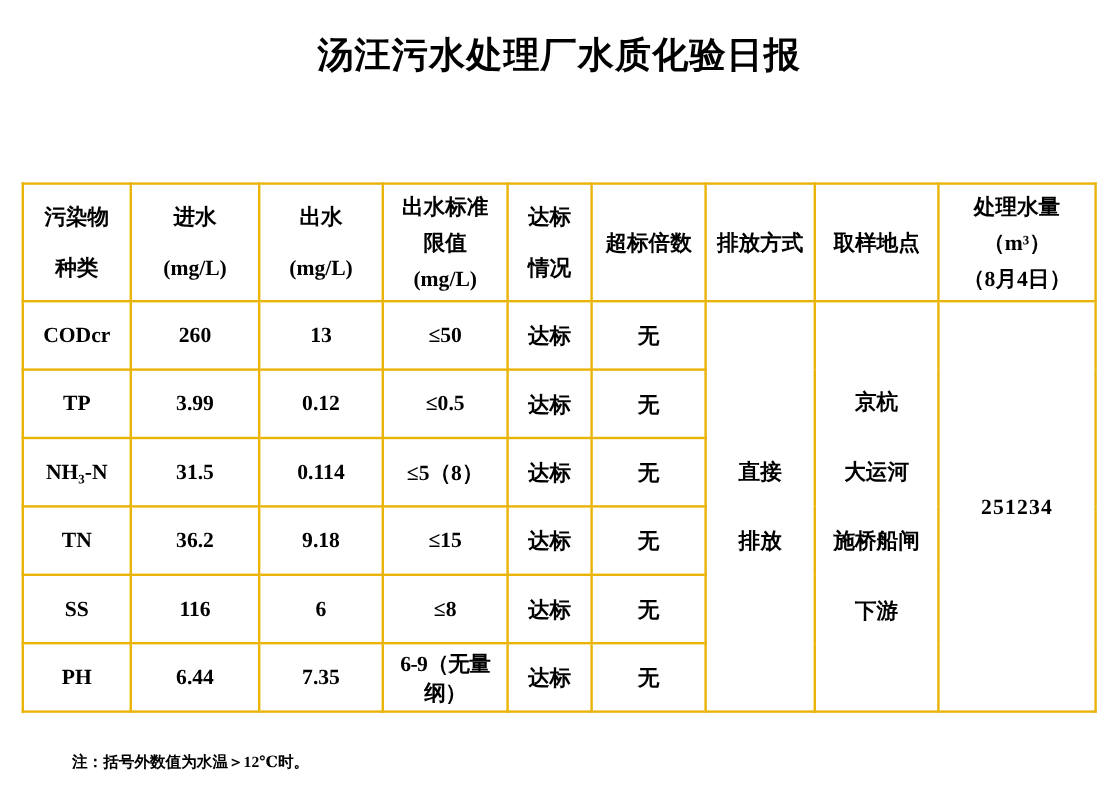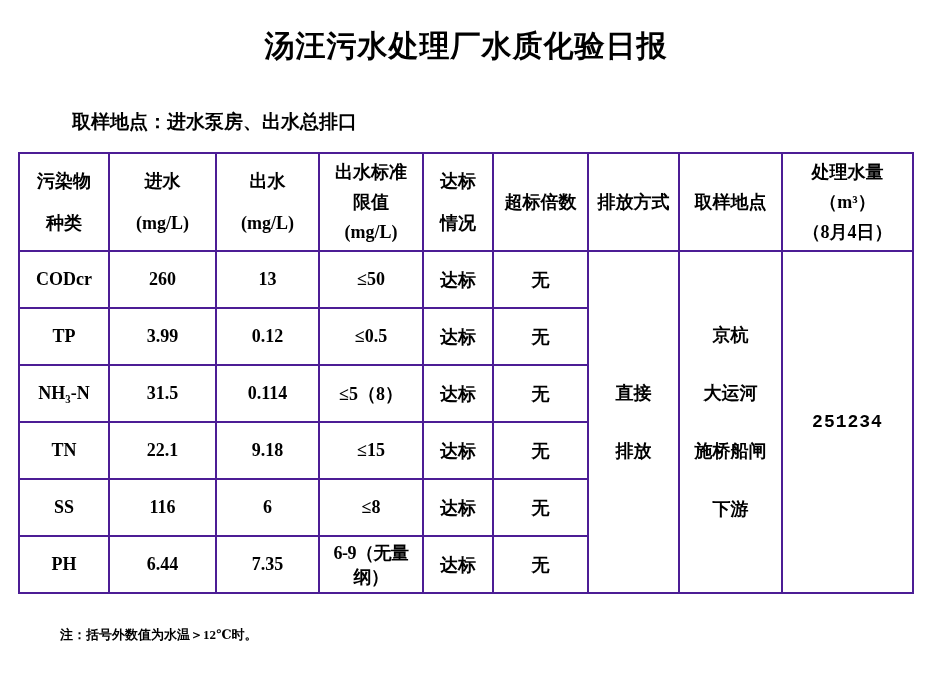"取样地点：进水泵房、出水总排口" div.meta-left { html: <div>取样地点：进水泵房、出水总排口</div> -> none }
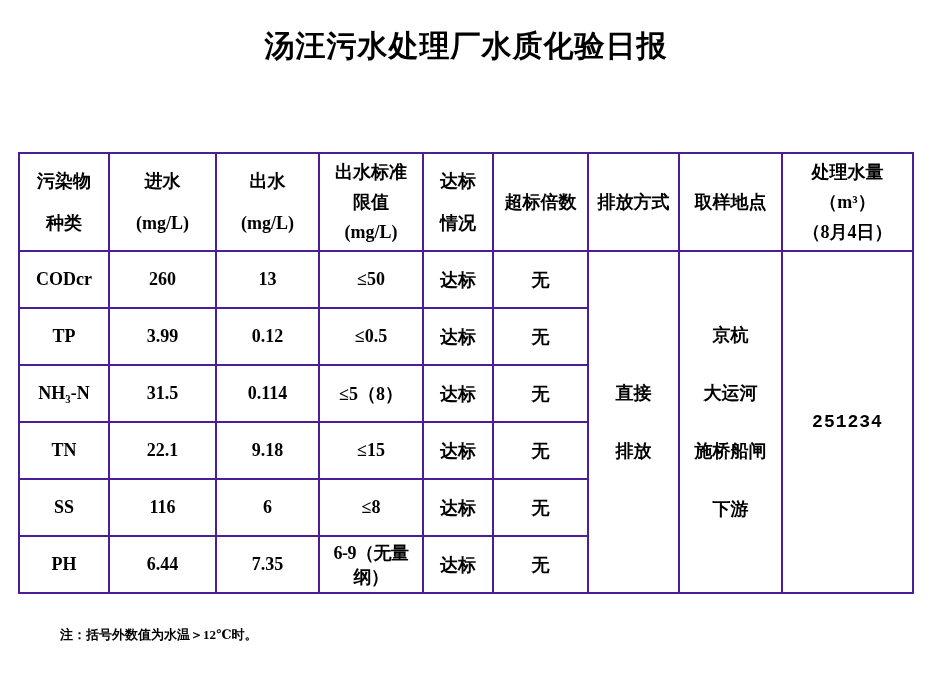"污染物" table.report th, table.report td { border: 2px solid #4c1d95 -> 2px solid #eab308 }
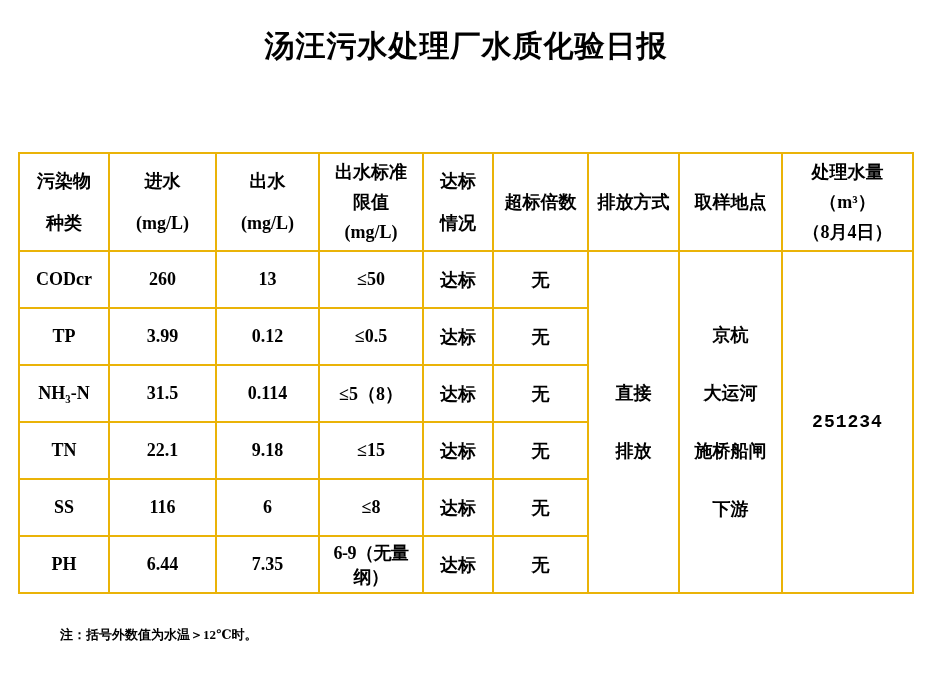"251234" td.volume-cell { font-family: Liberation Mono, monospace -> Liberation Serif, serif }
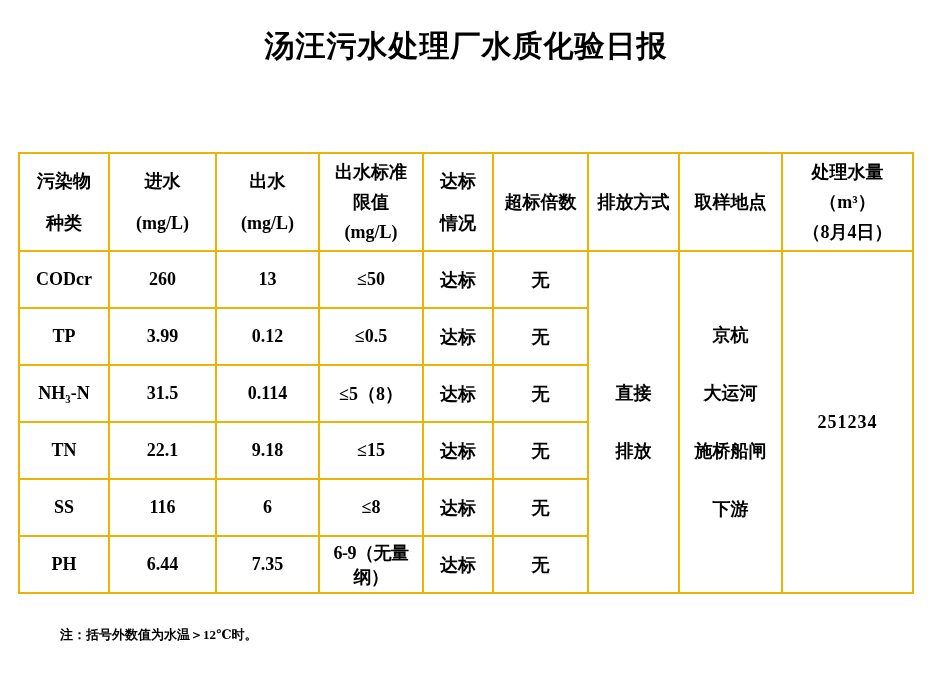"22.1" td { text: 22.1 -> 36.2 }
